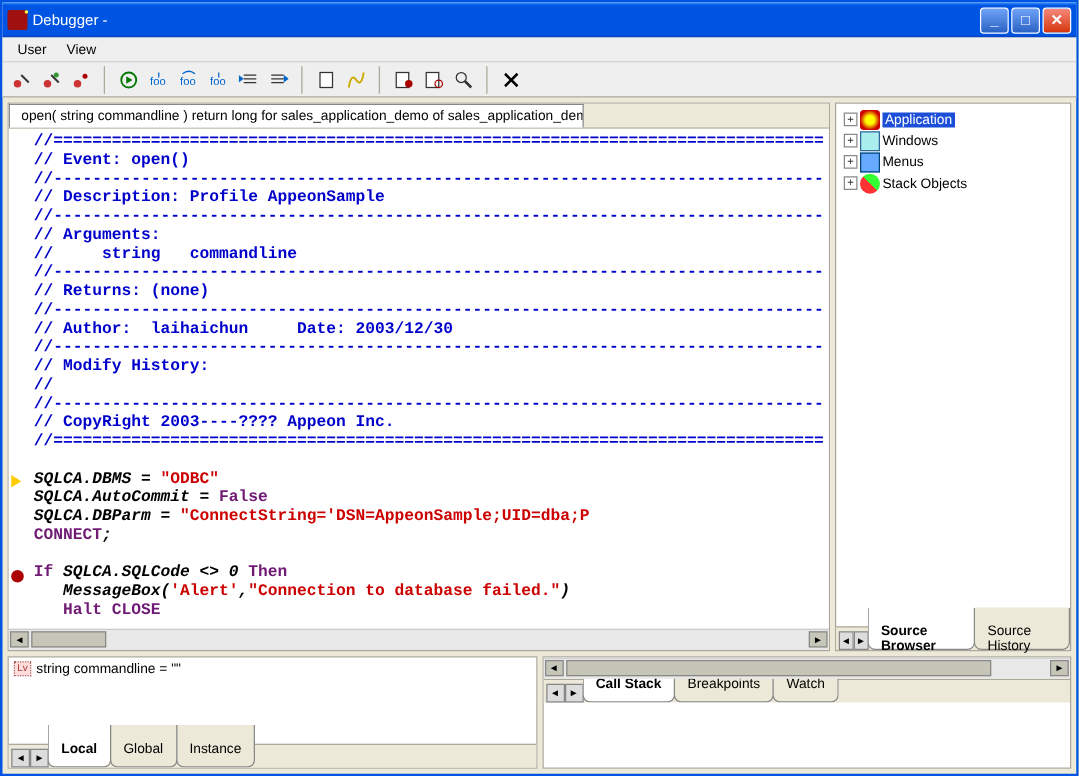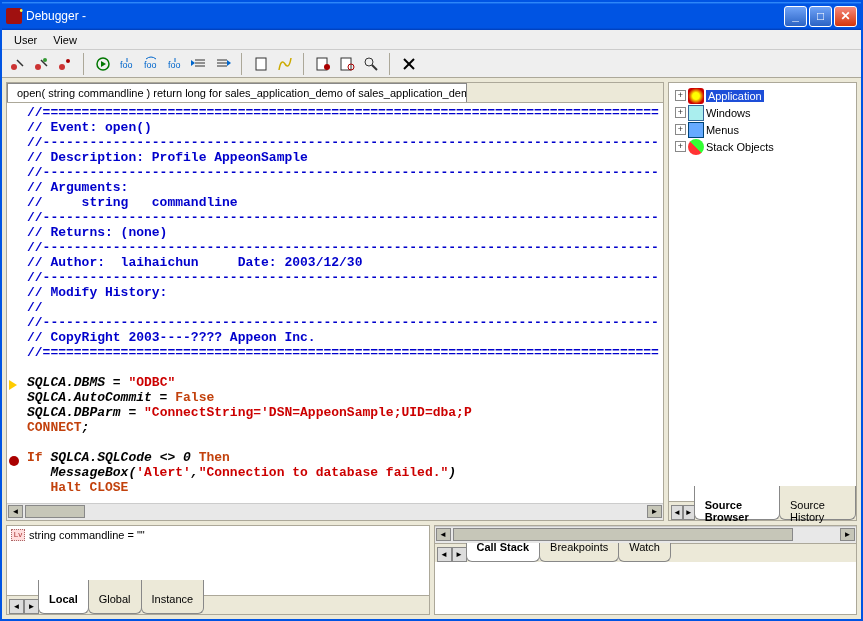"False" .c-key { color: #c2410c -> #701a75 }
